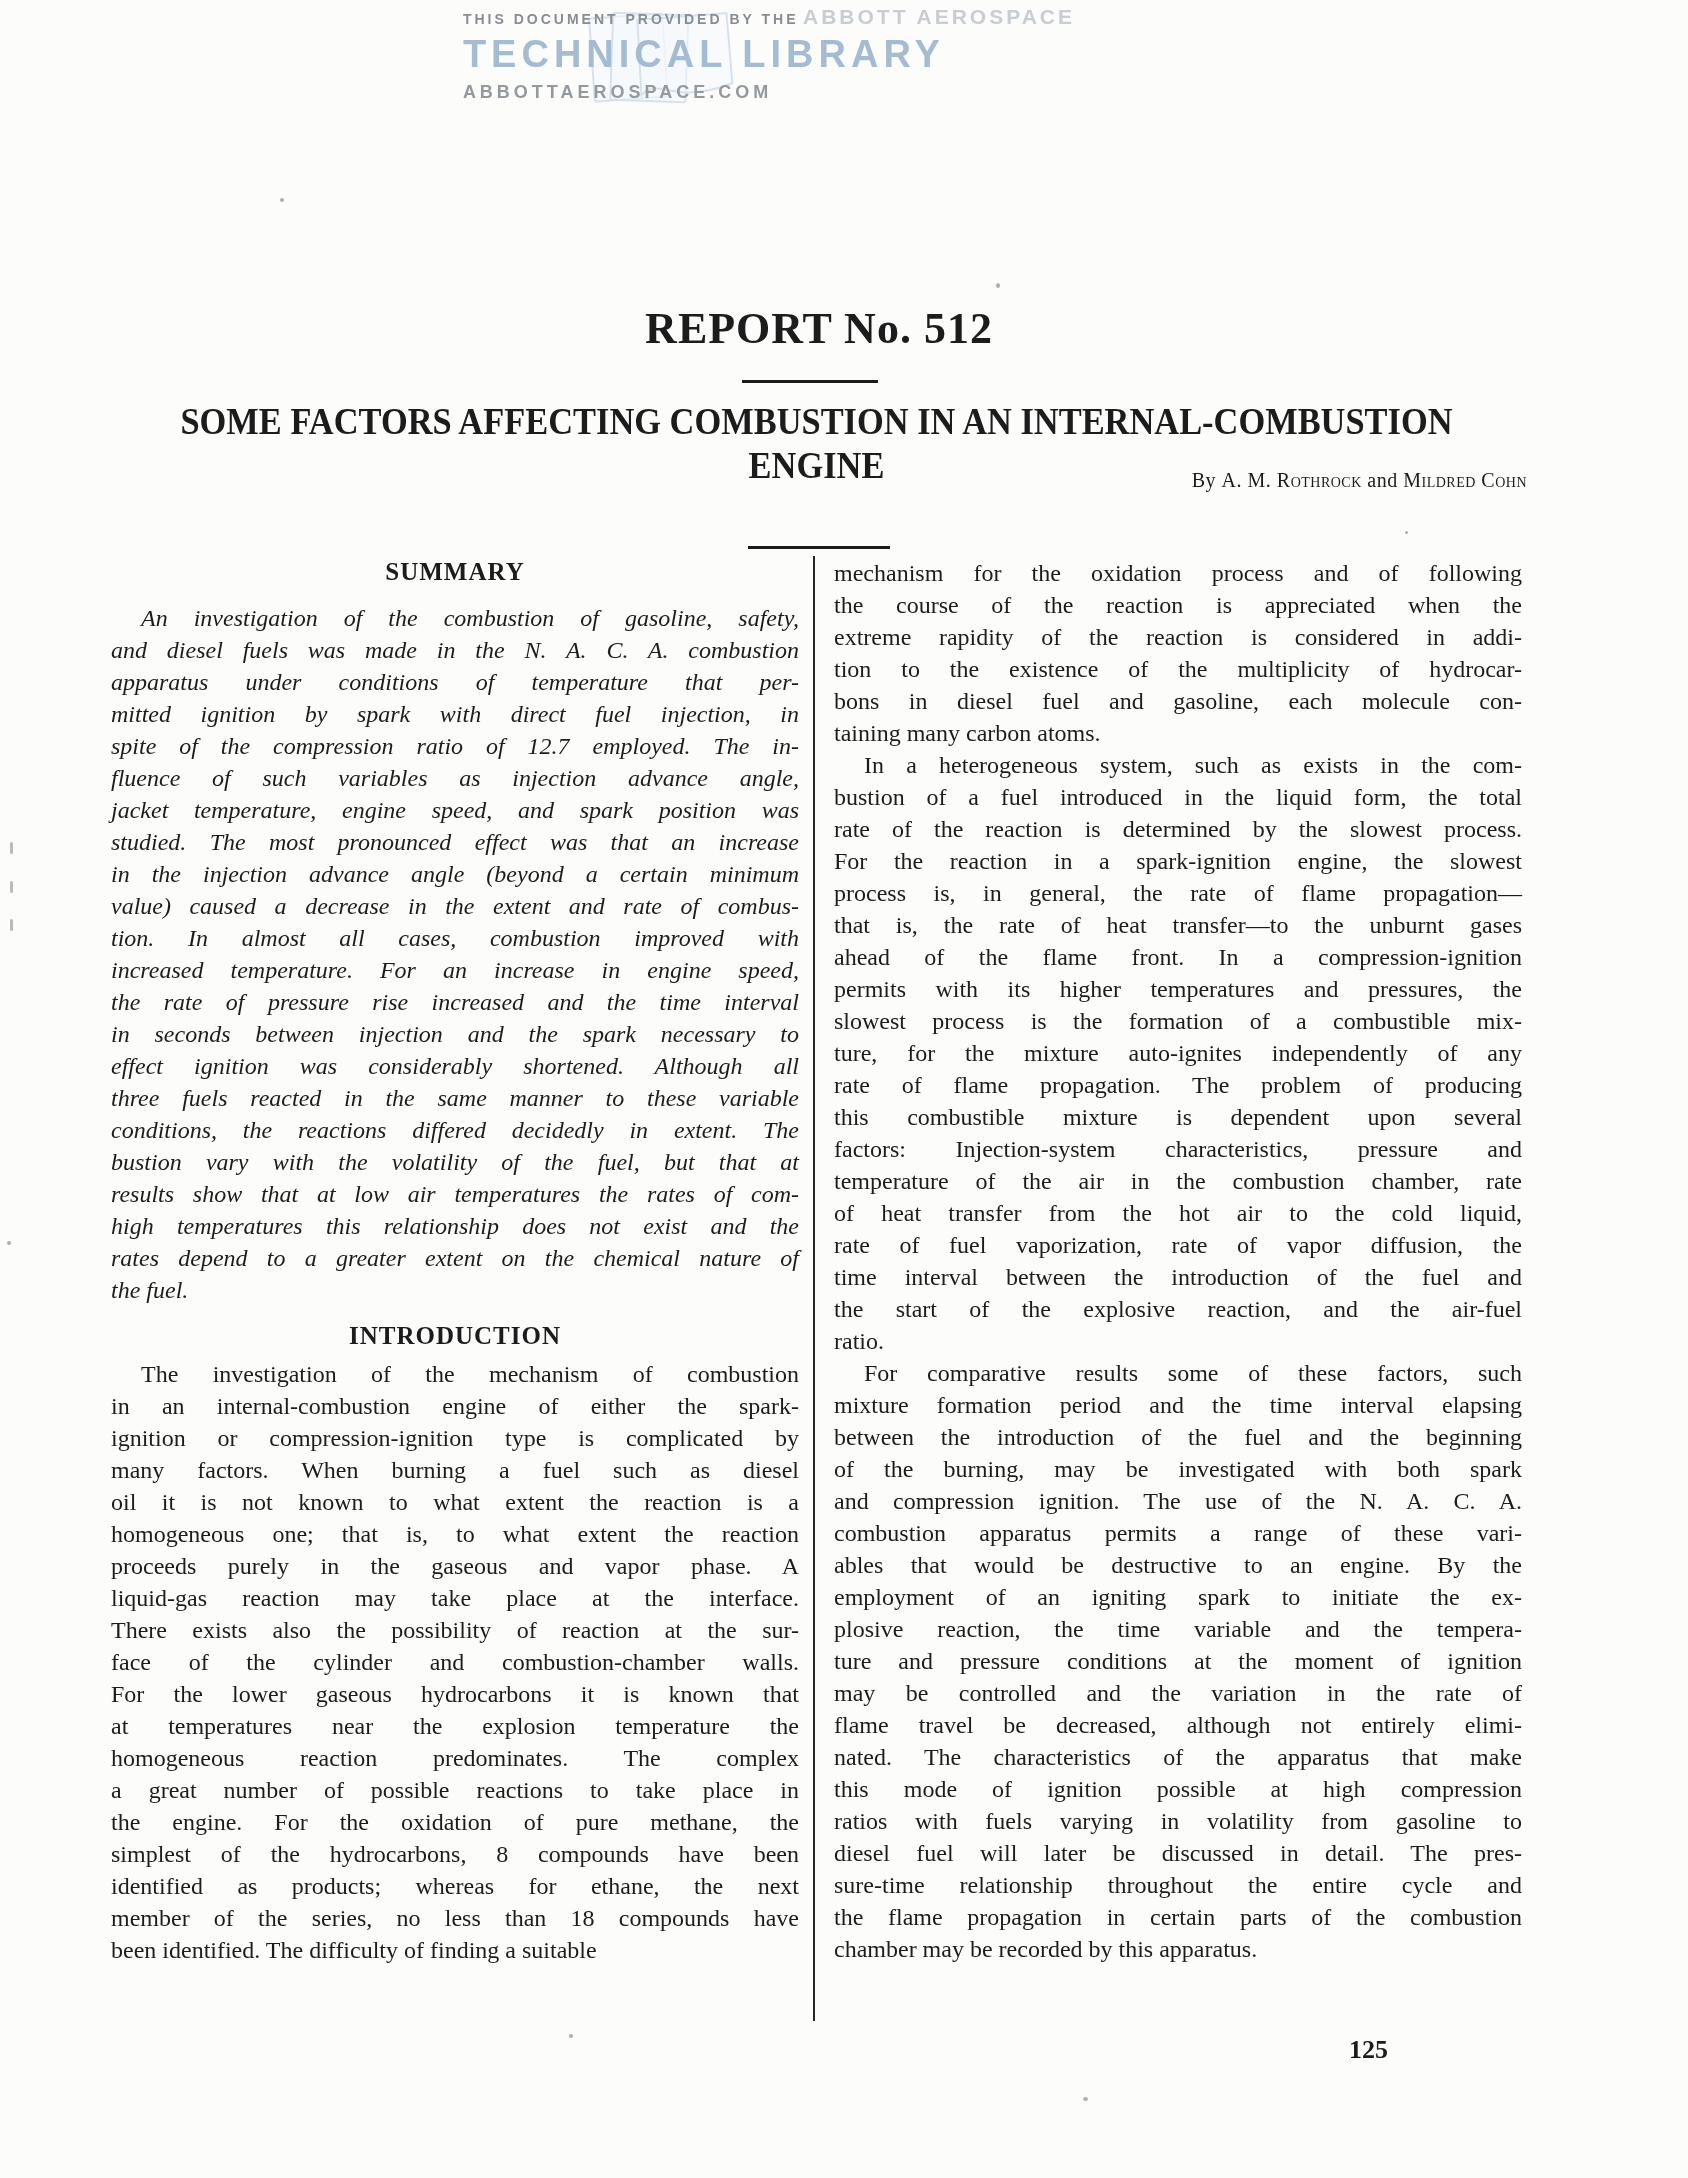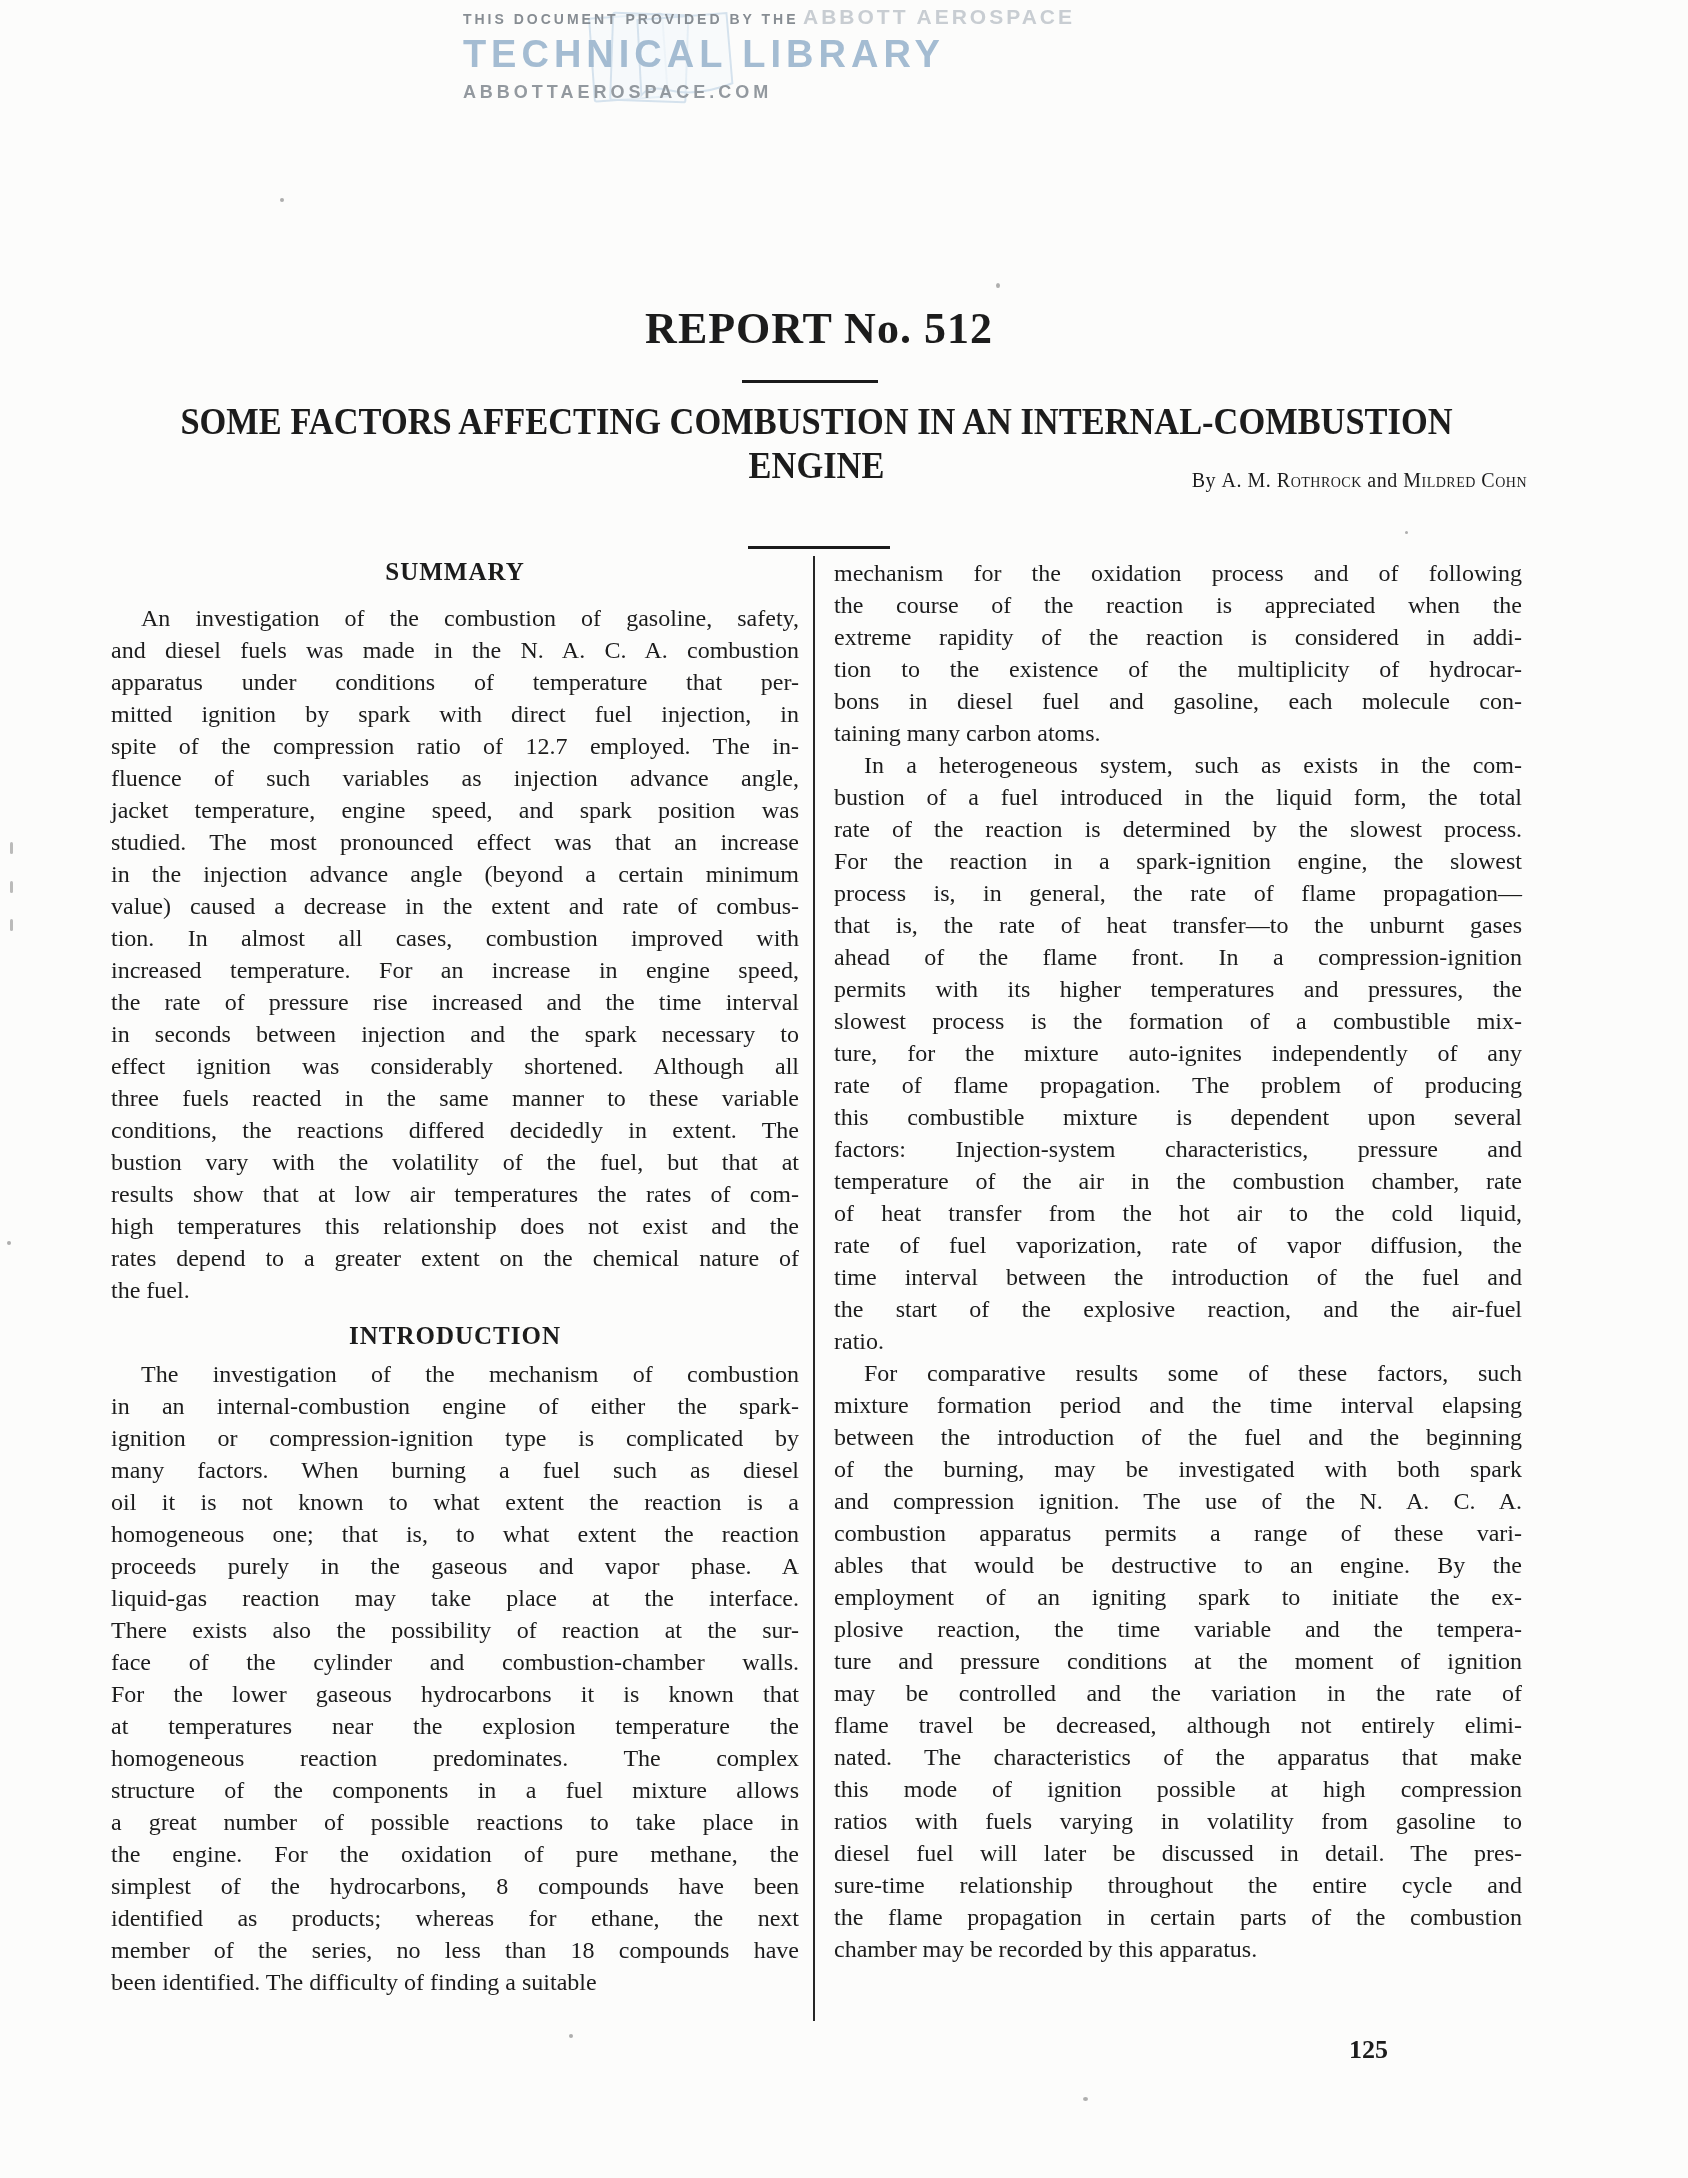"An investigation of the combustion" .para.italic { font-style: none -> italic }
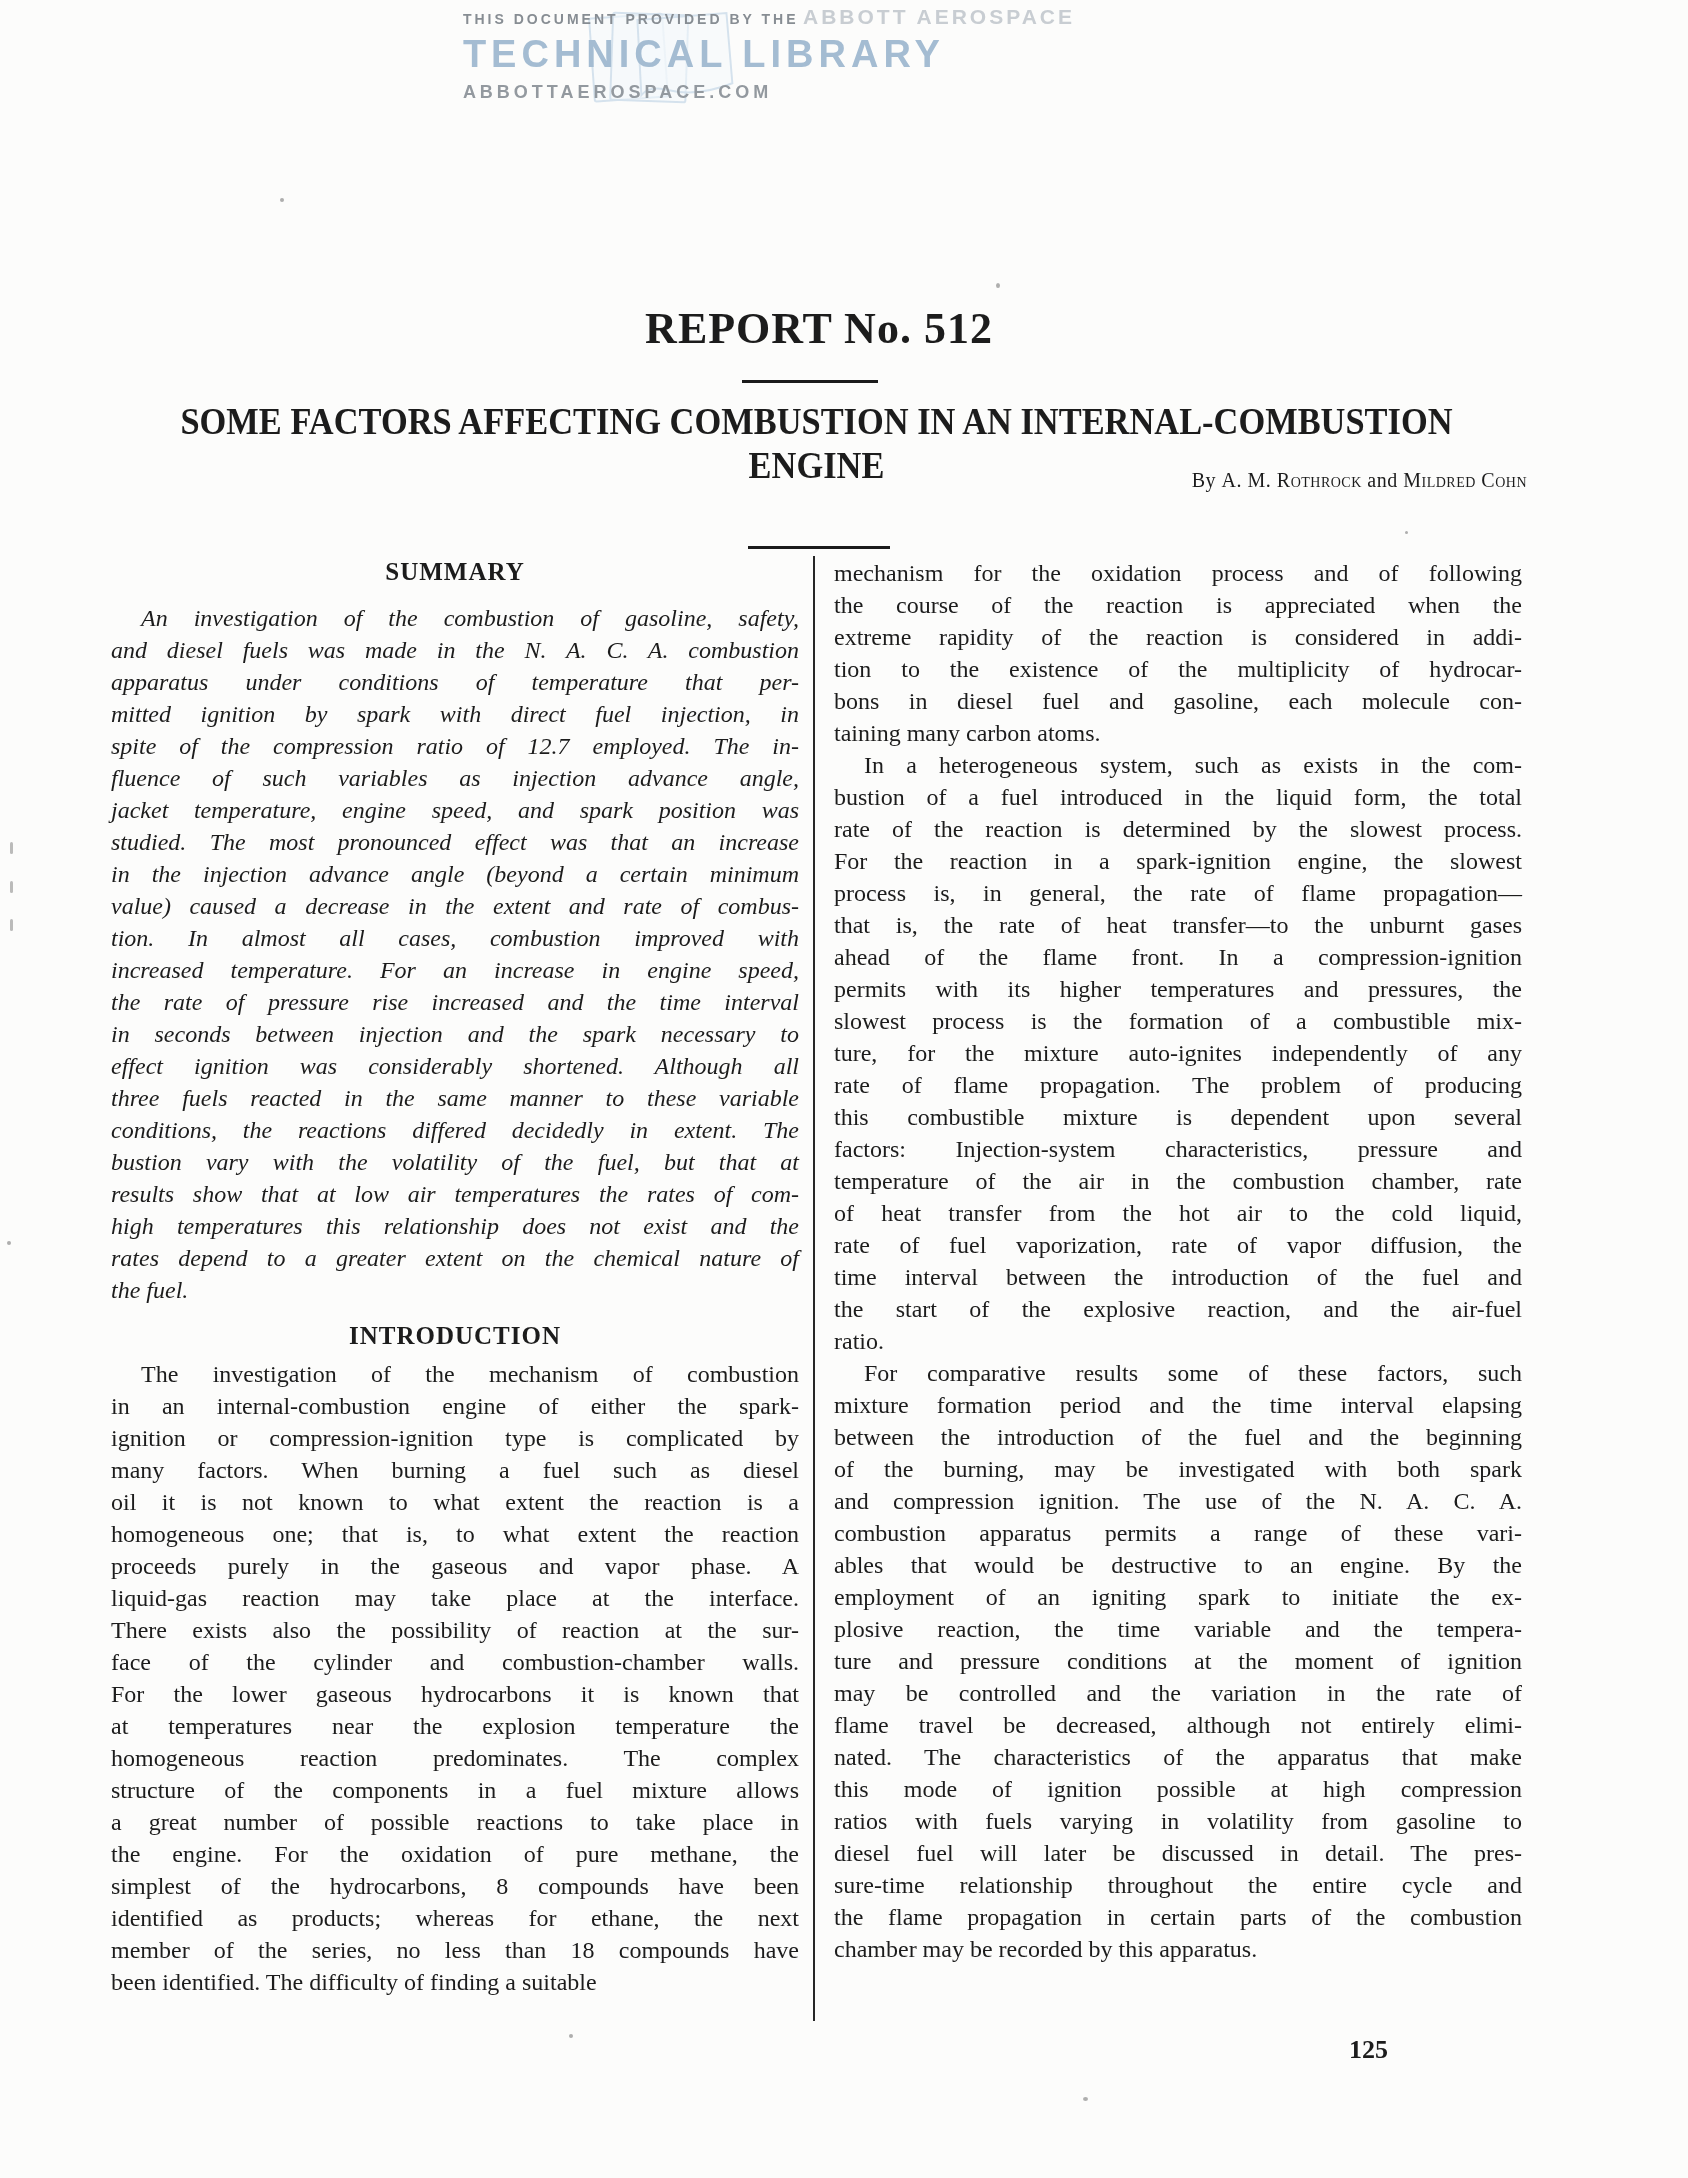"structure of the components in" div.line { html: <div>structure of the components in a fuel mixture allows</div> -> none }
